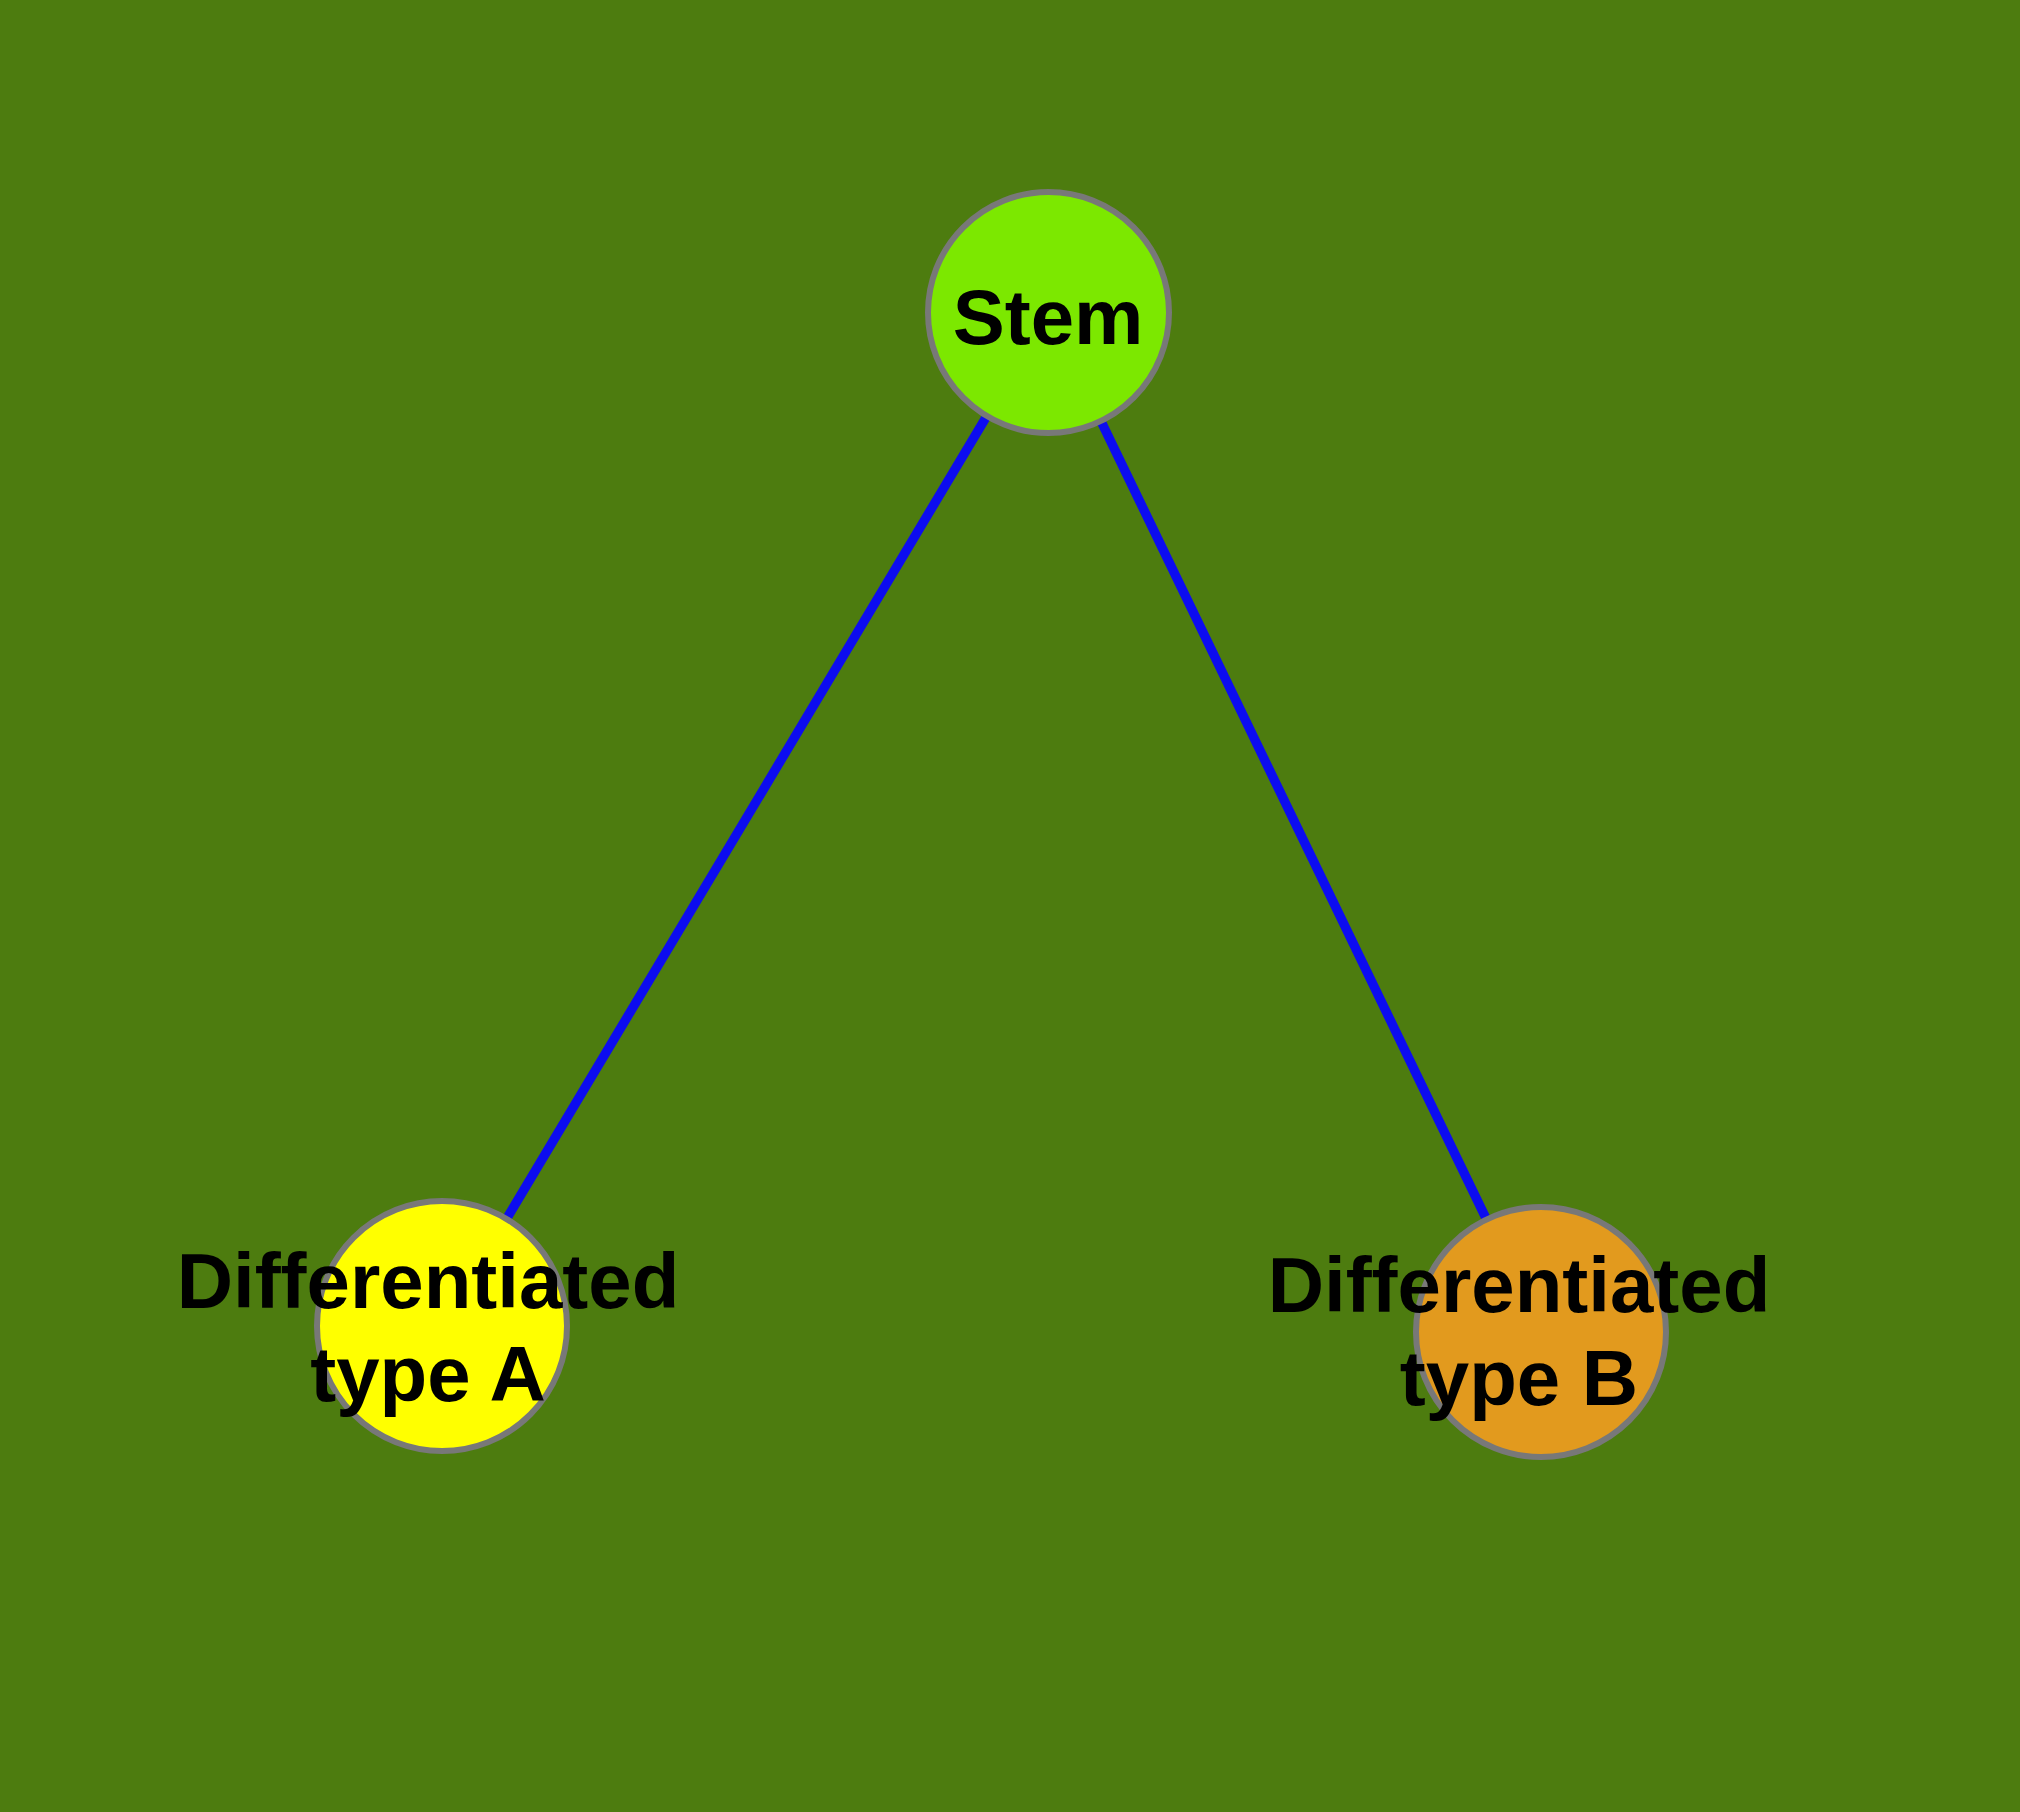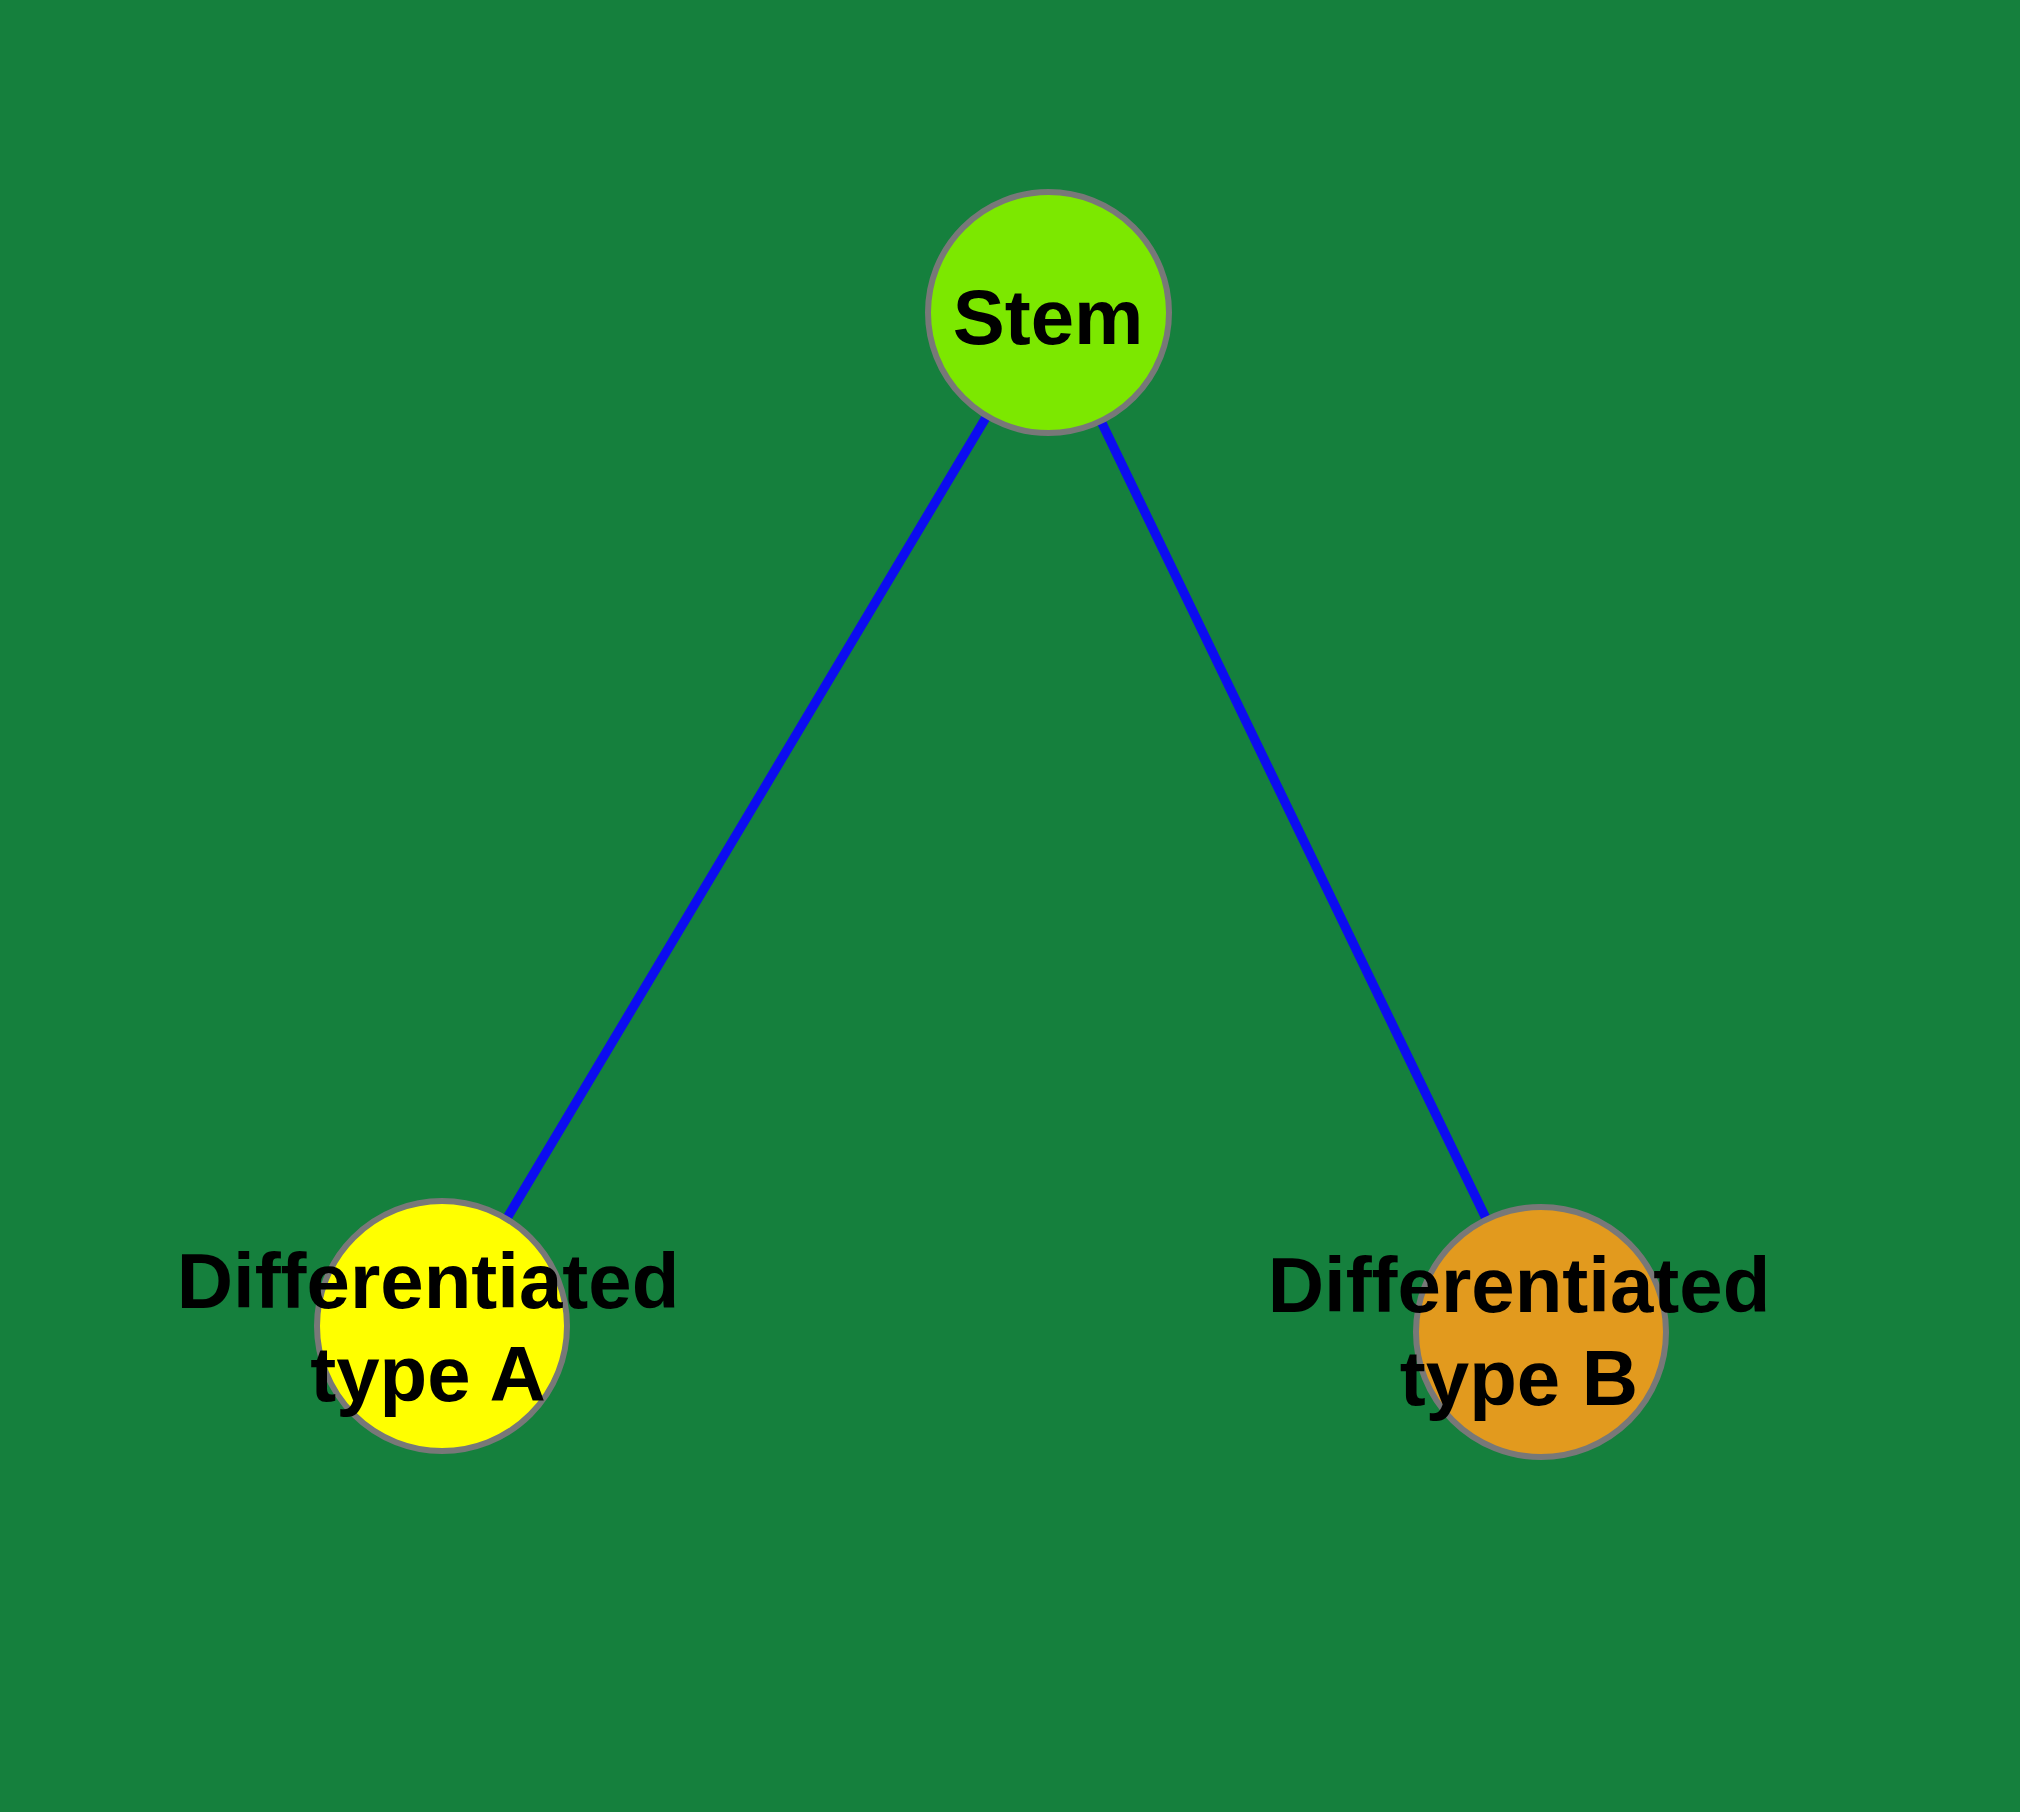"Stem" div.canvas { background: #15803d -> #4d7c0f }
